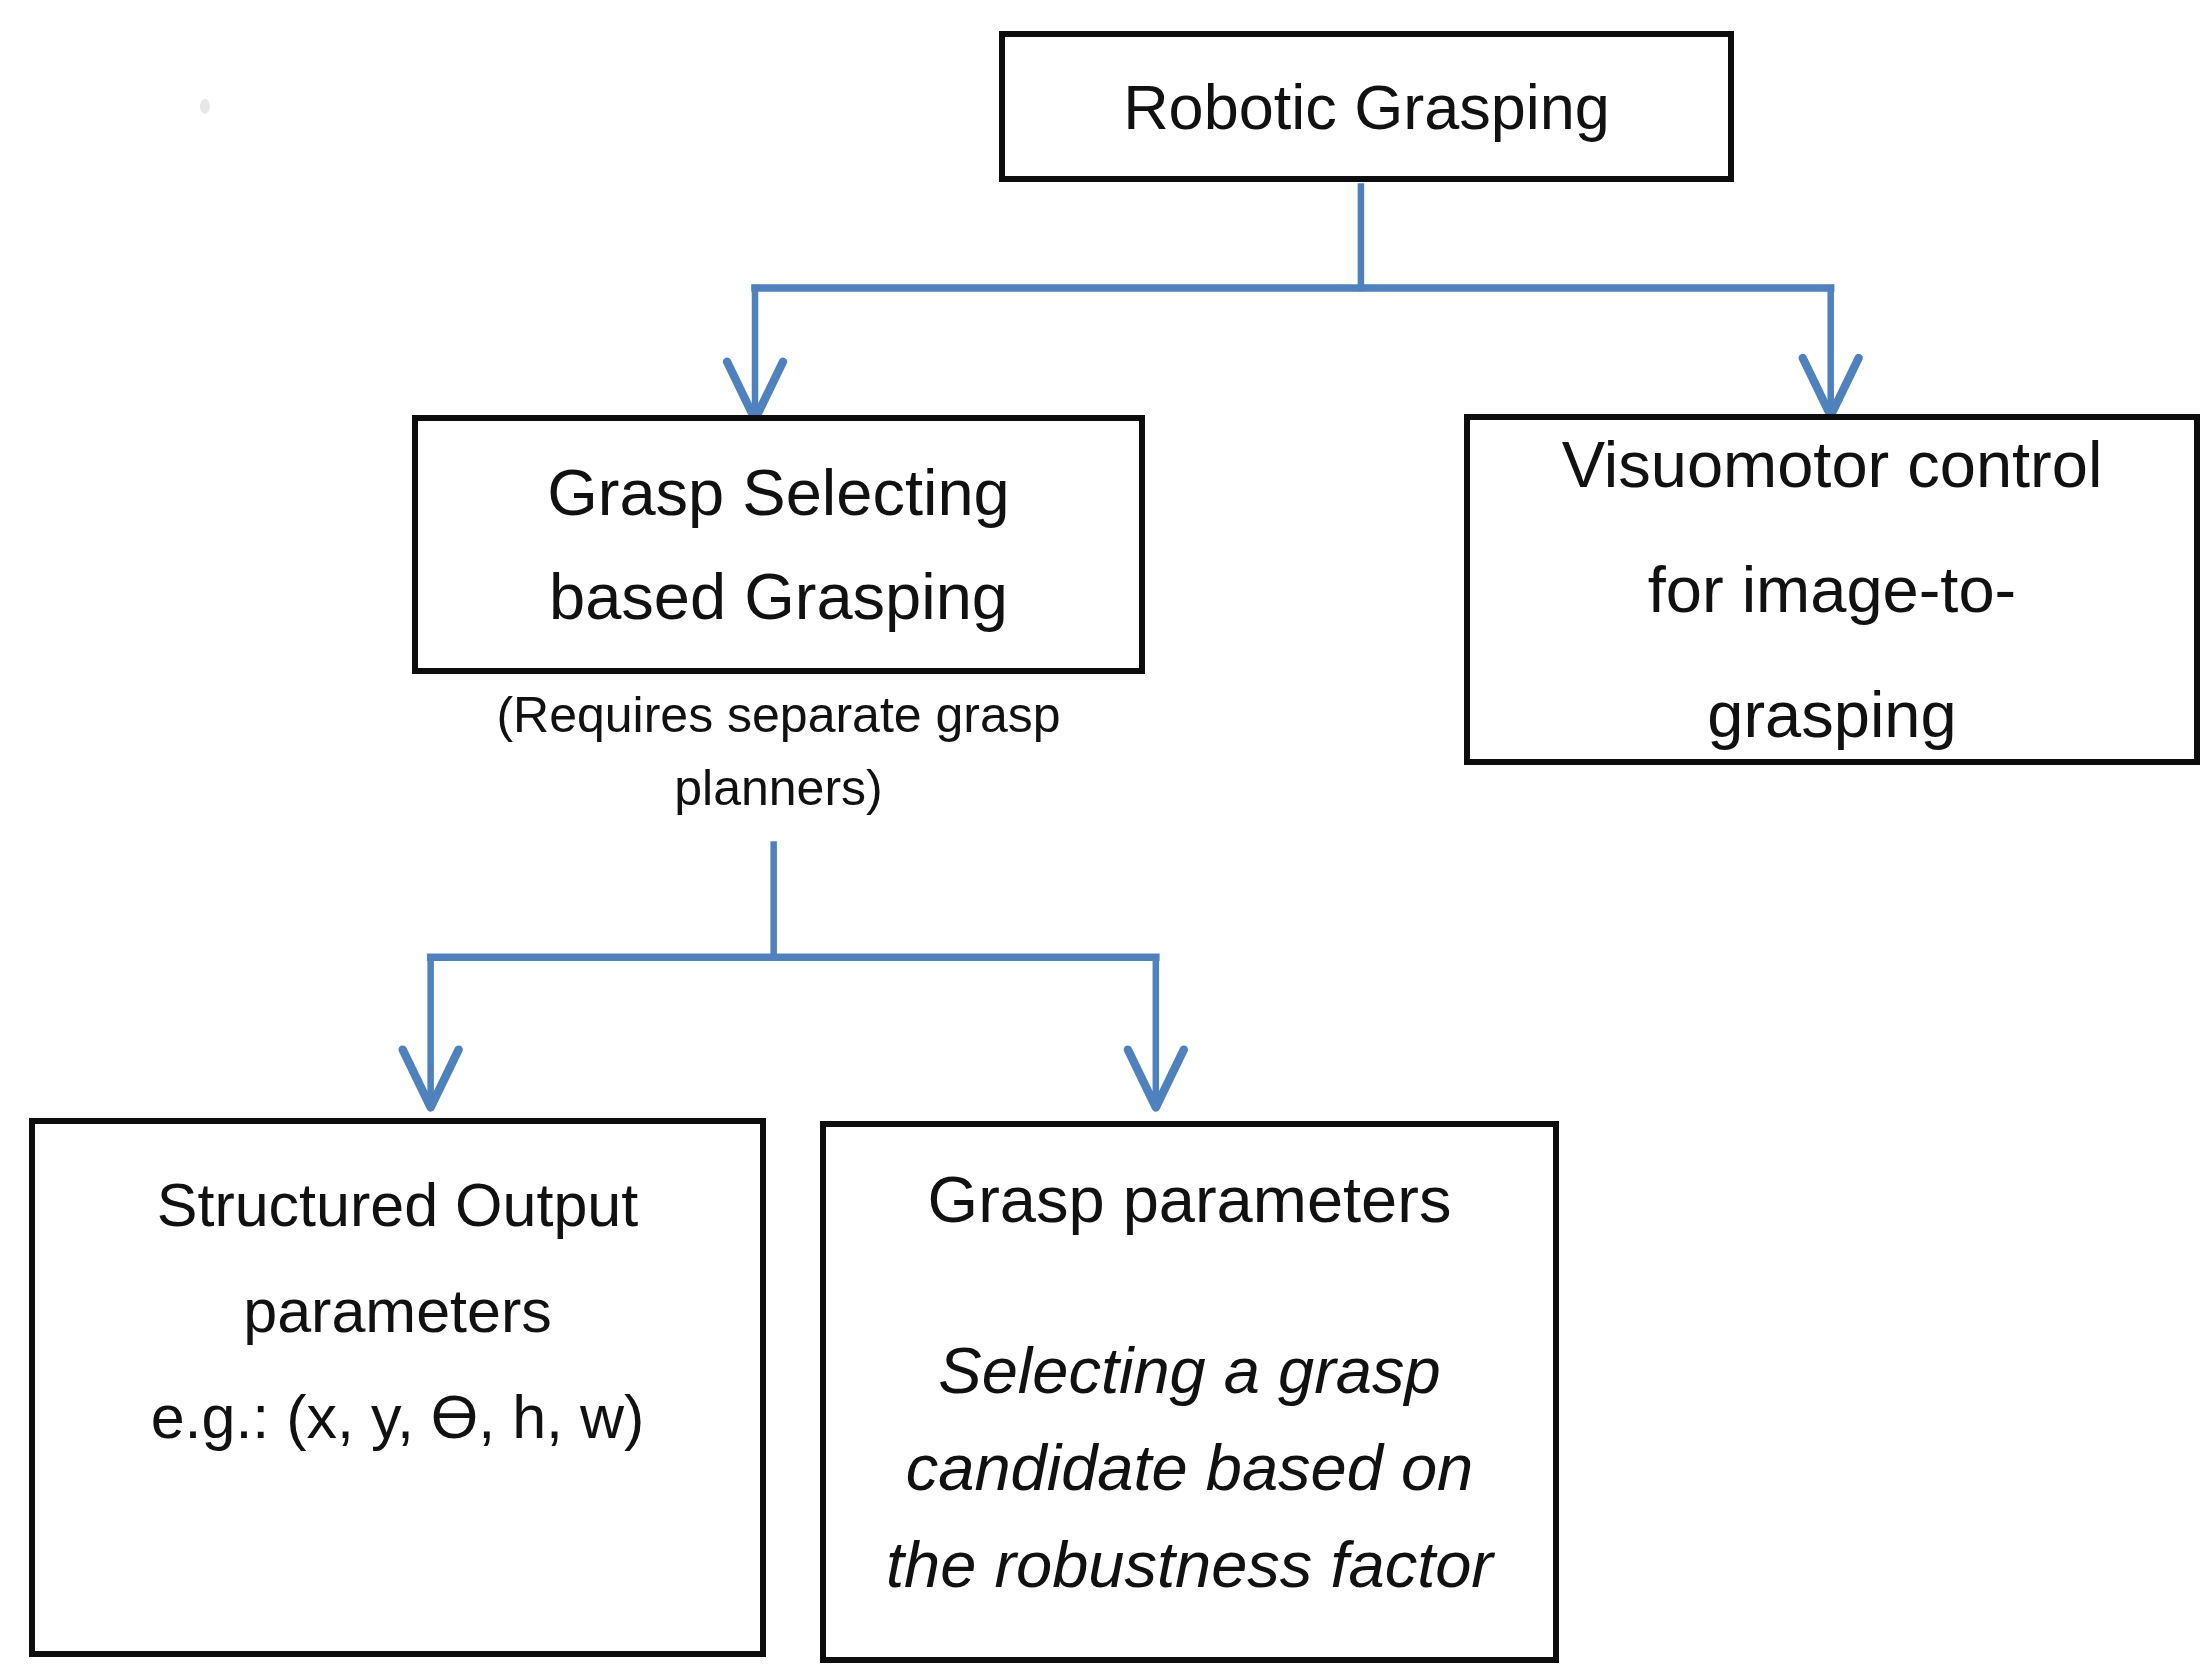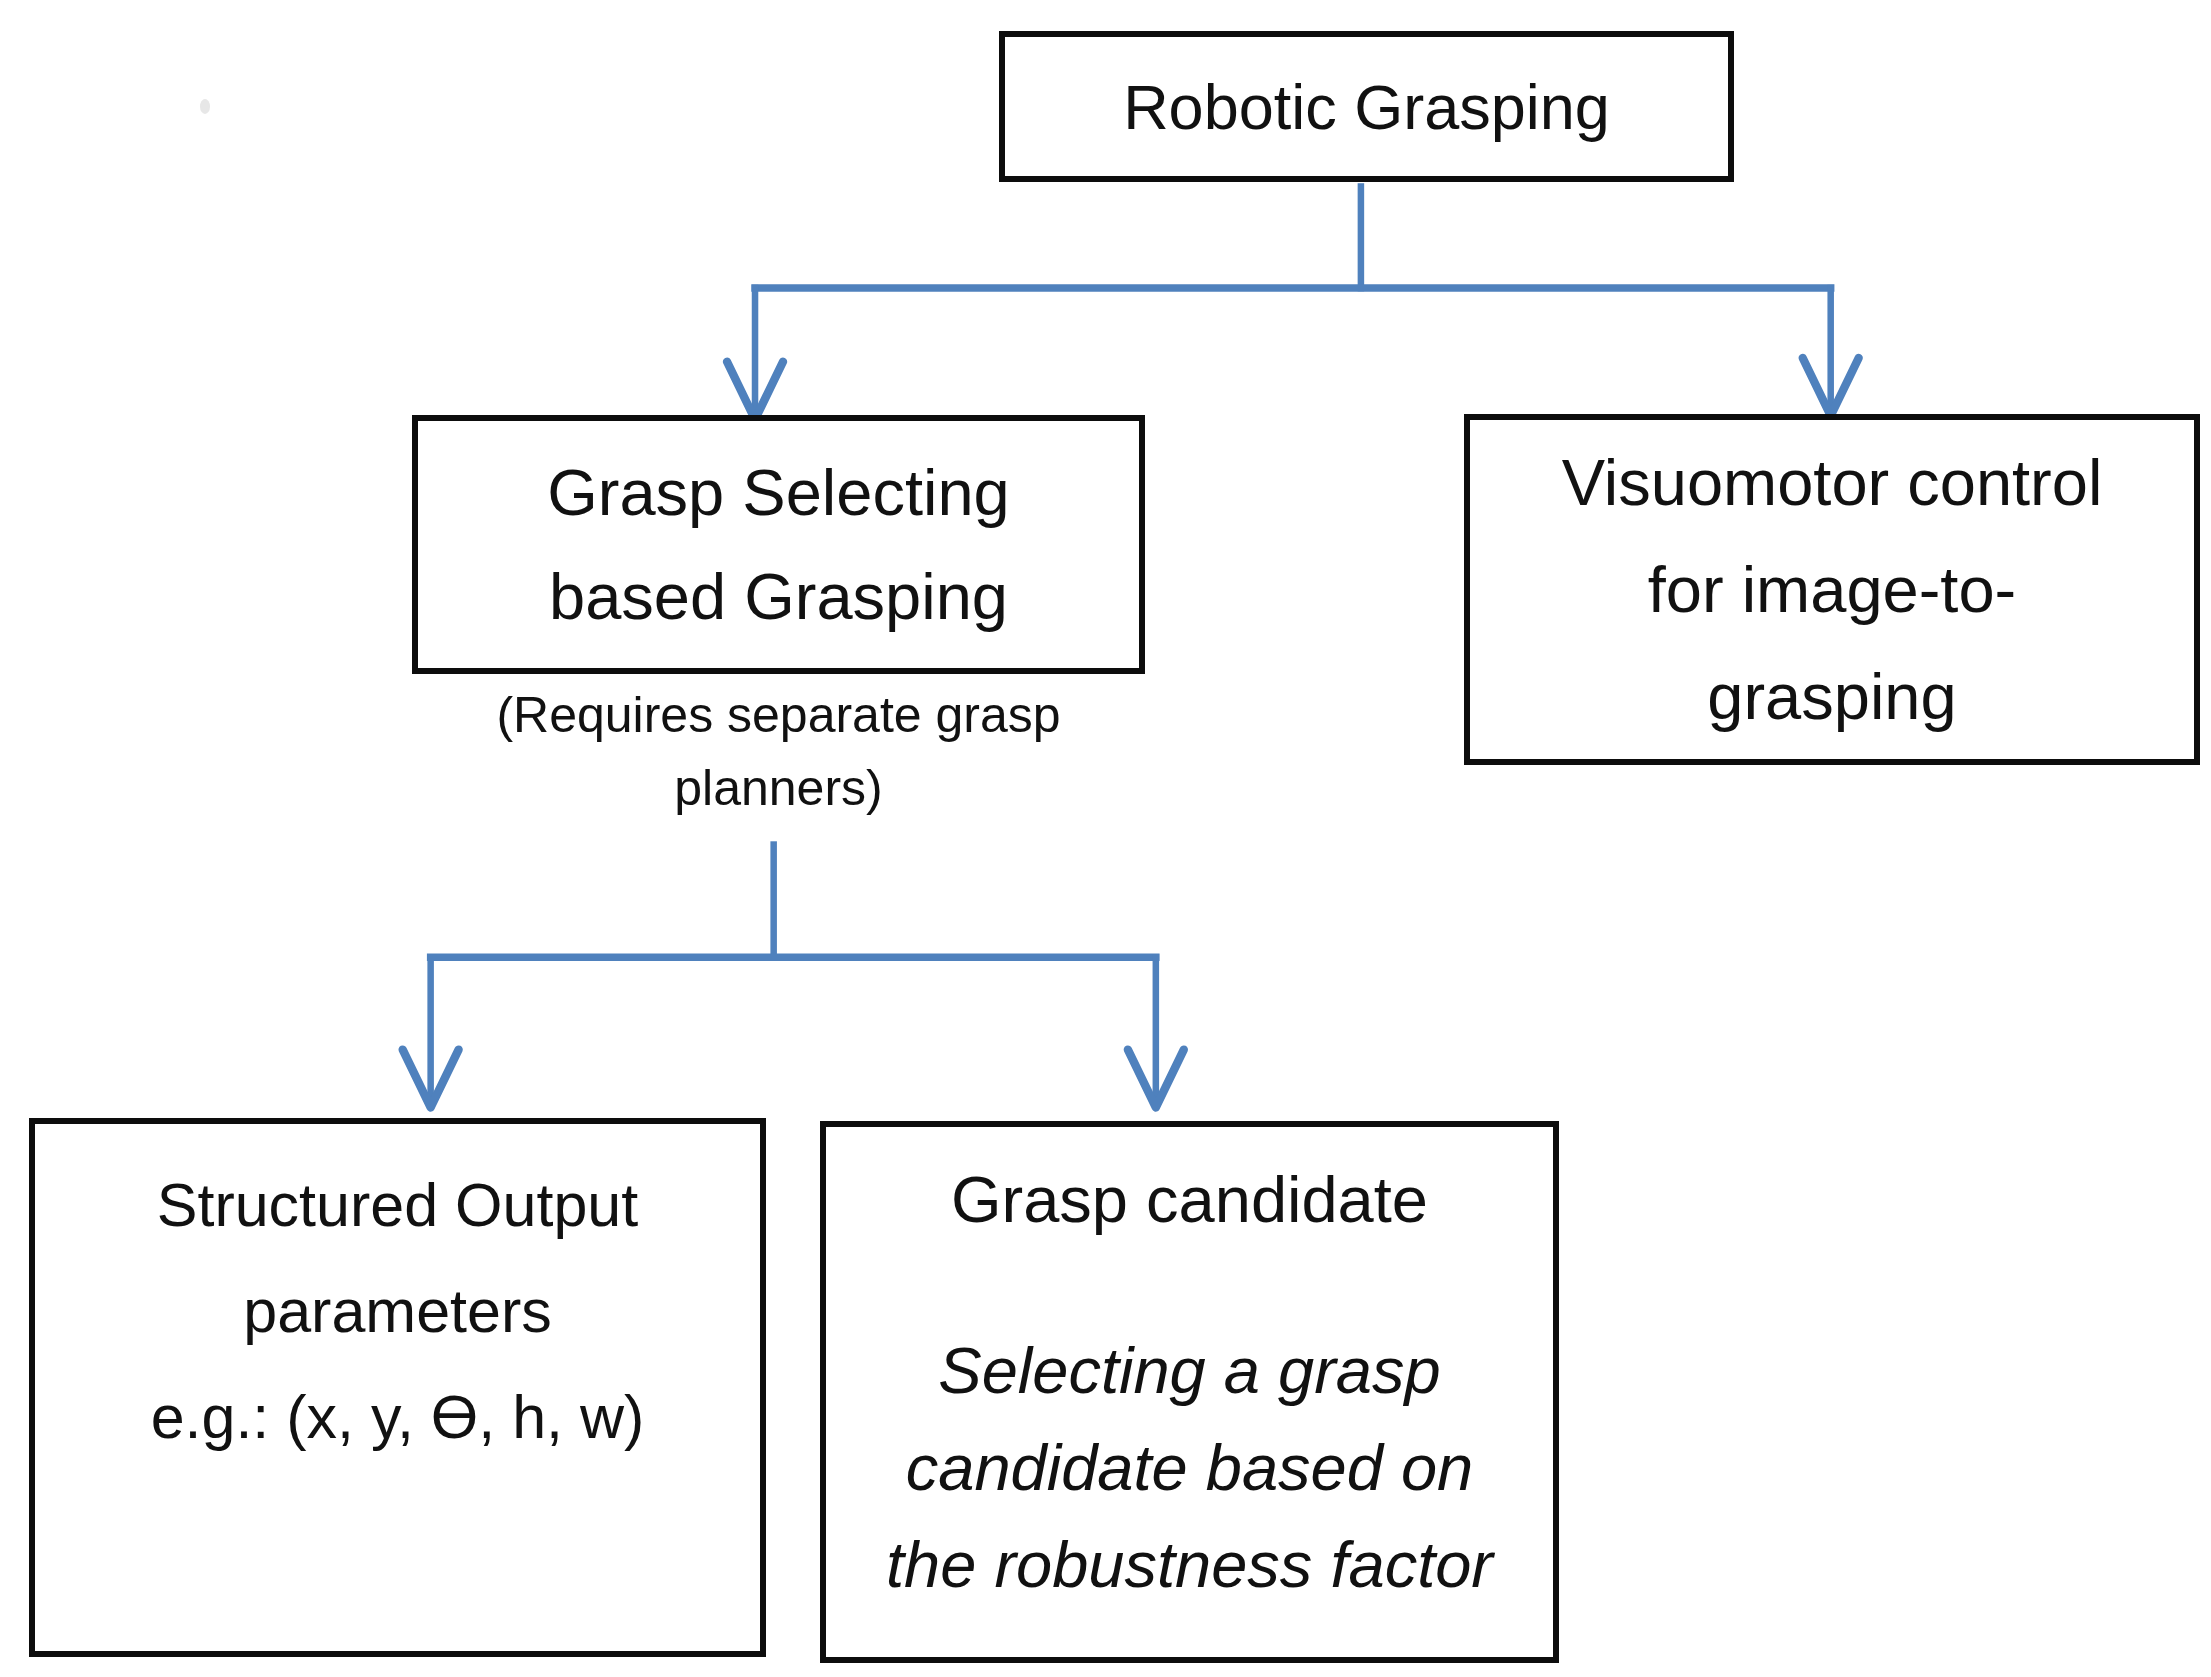"Visuomotor control" .box-visuomotor { gap: none -> 18px }
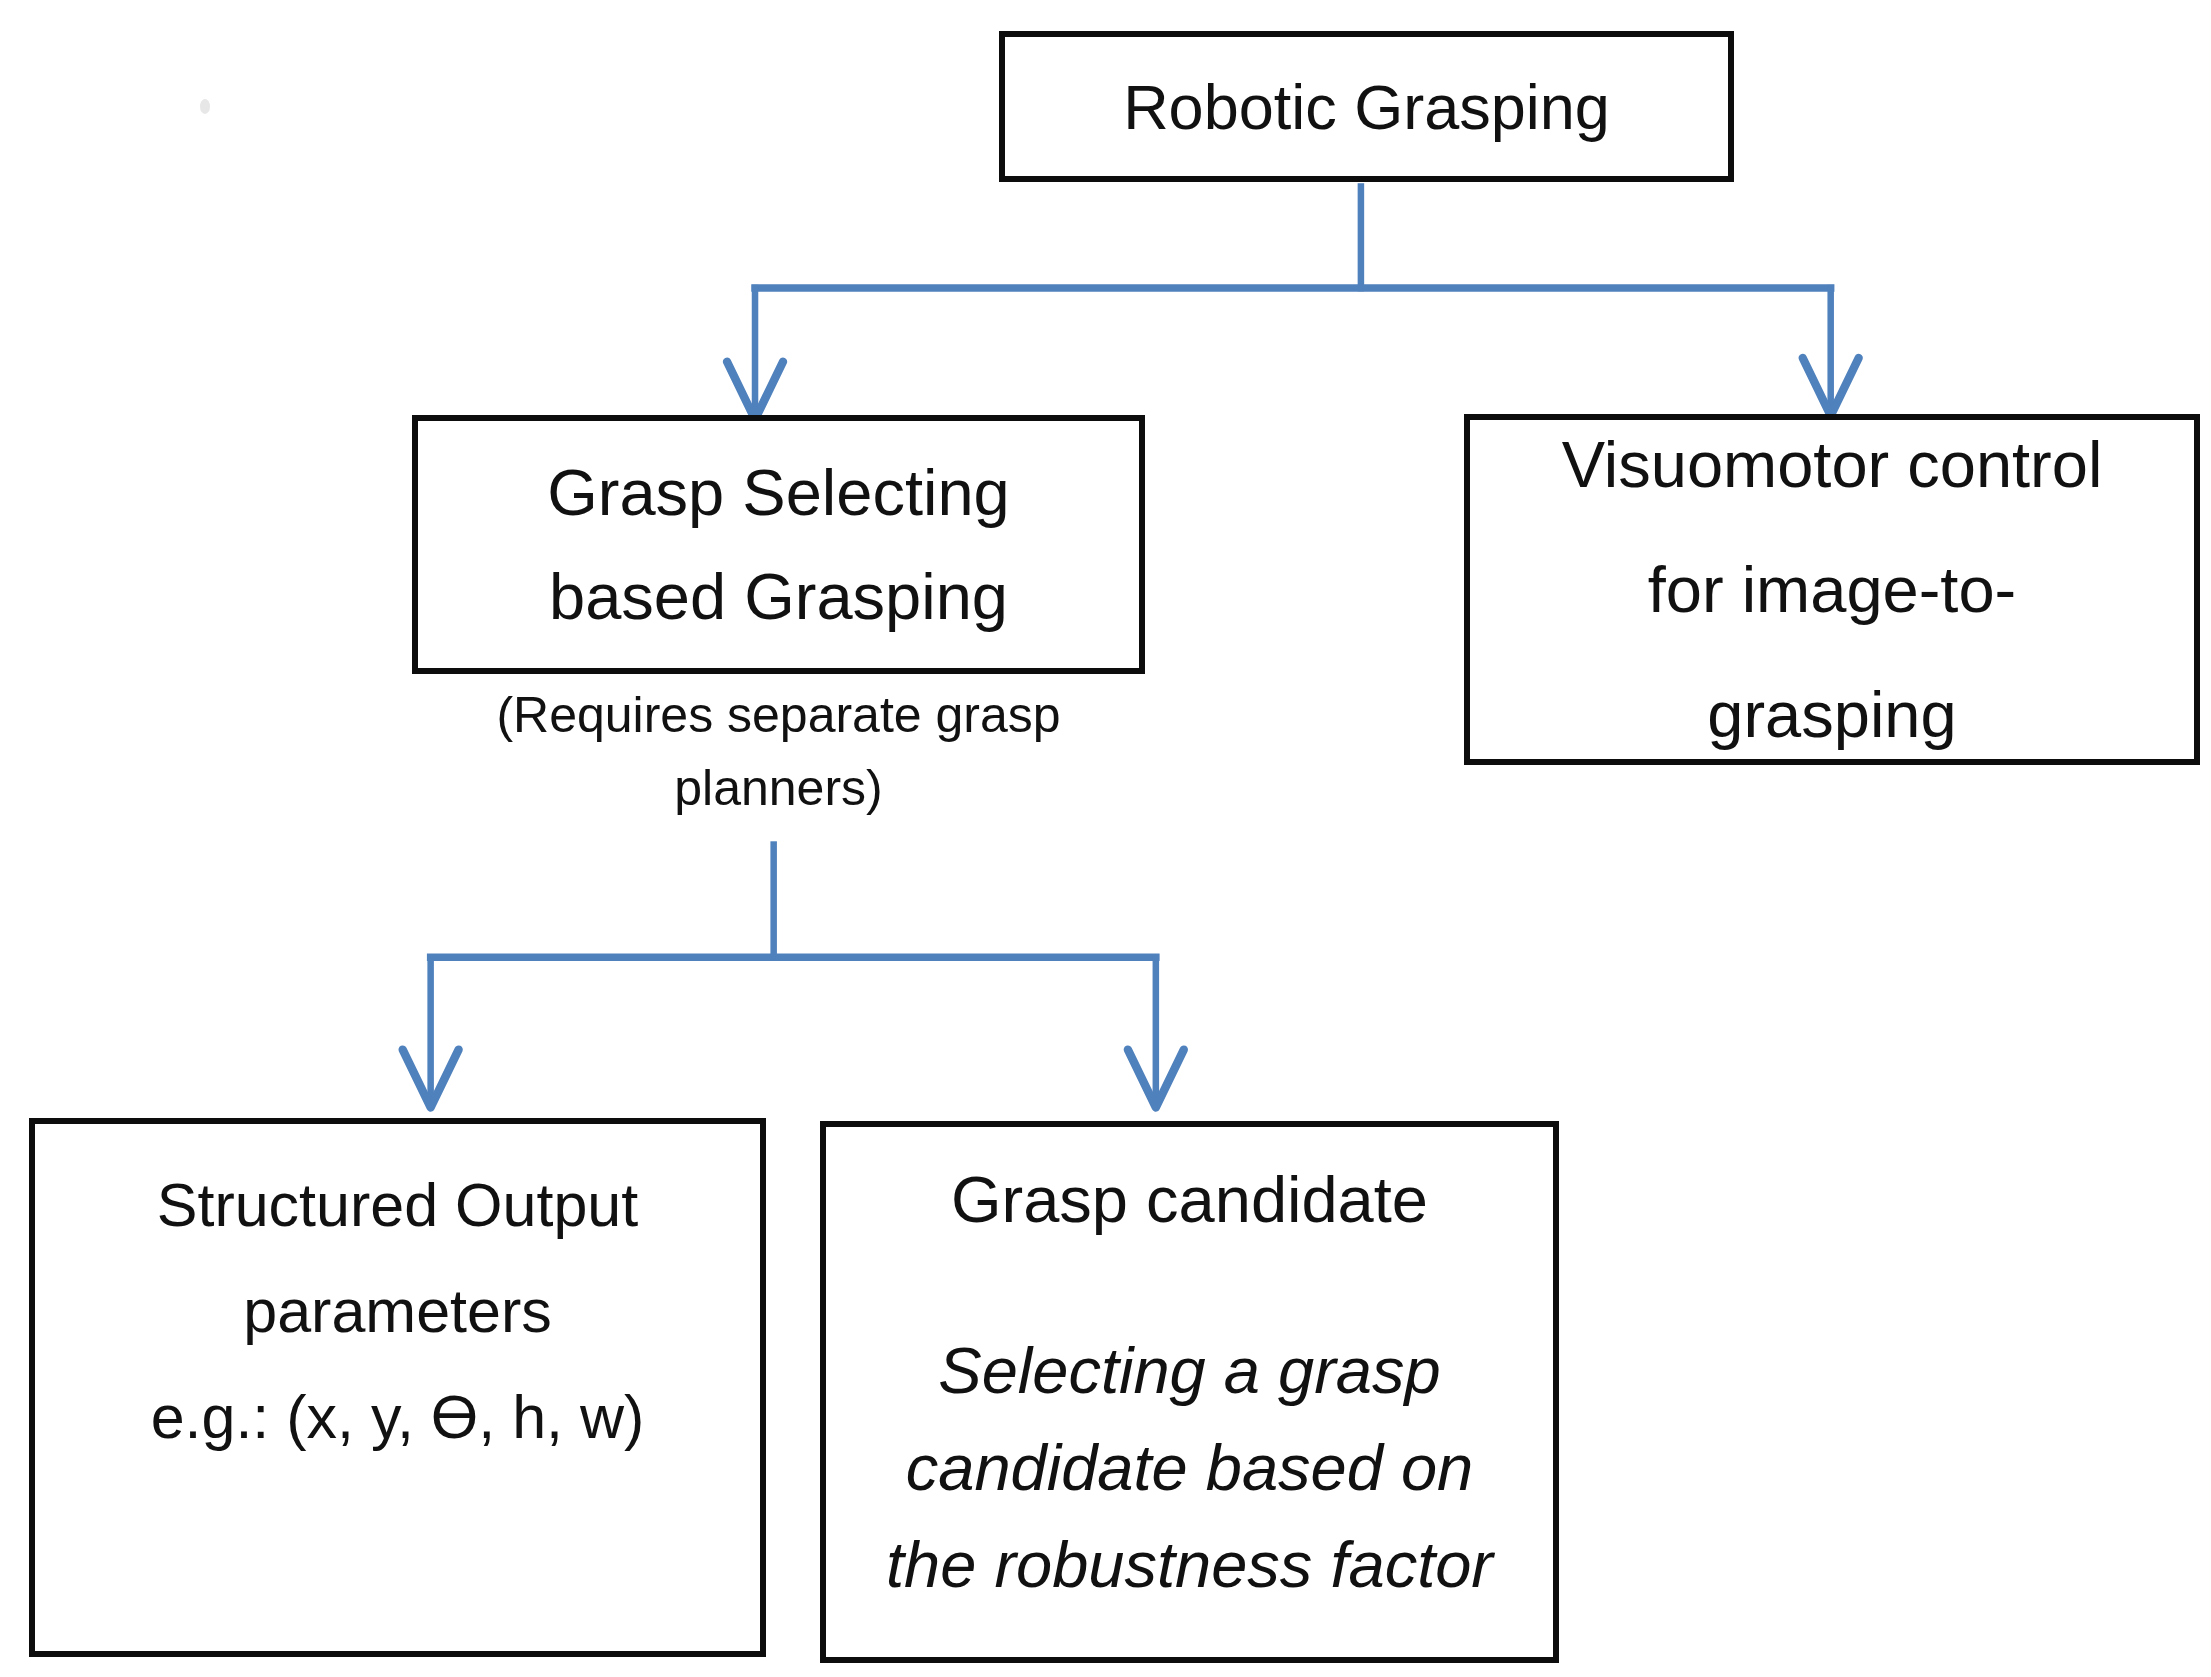"Grasp candidate" span.line { text: candidate -> parameters }
